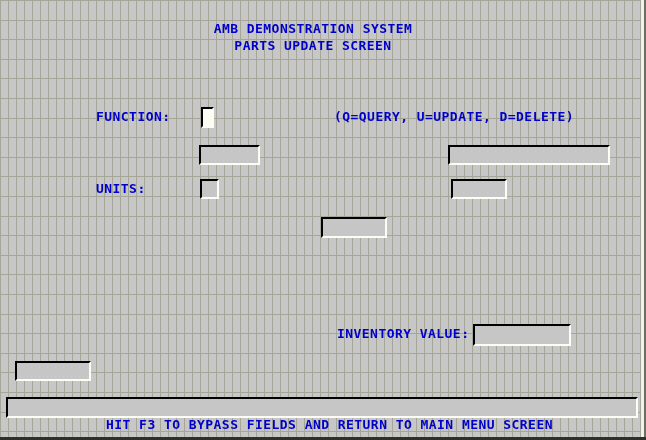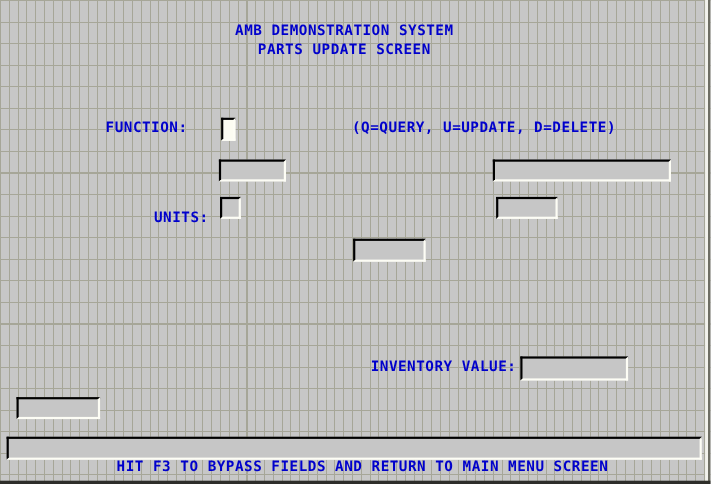"(Q=QUERY, U=UPDATE, D=DELETE)" div.txt { left: 320px -> 334px }
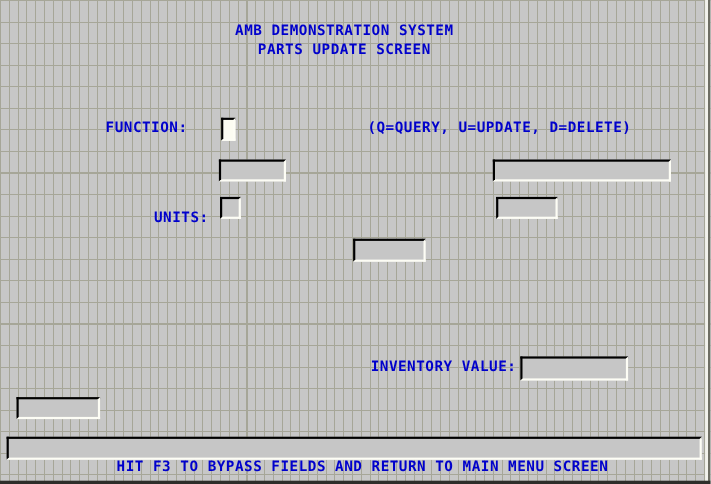"UNITS:" div.txt { margin-left: 44px -> none; top: 192px -> 182px }
